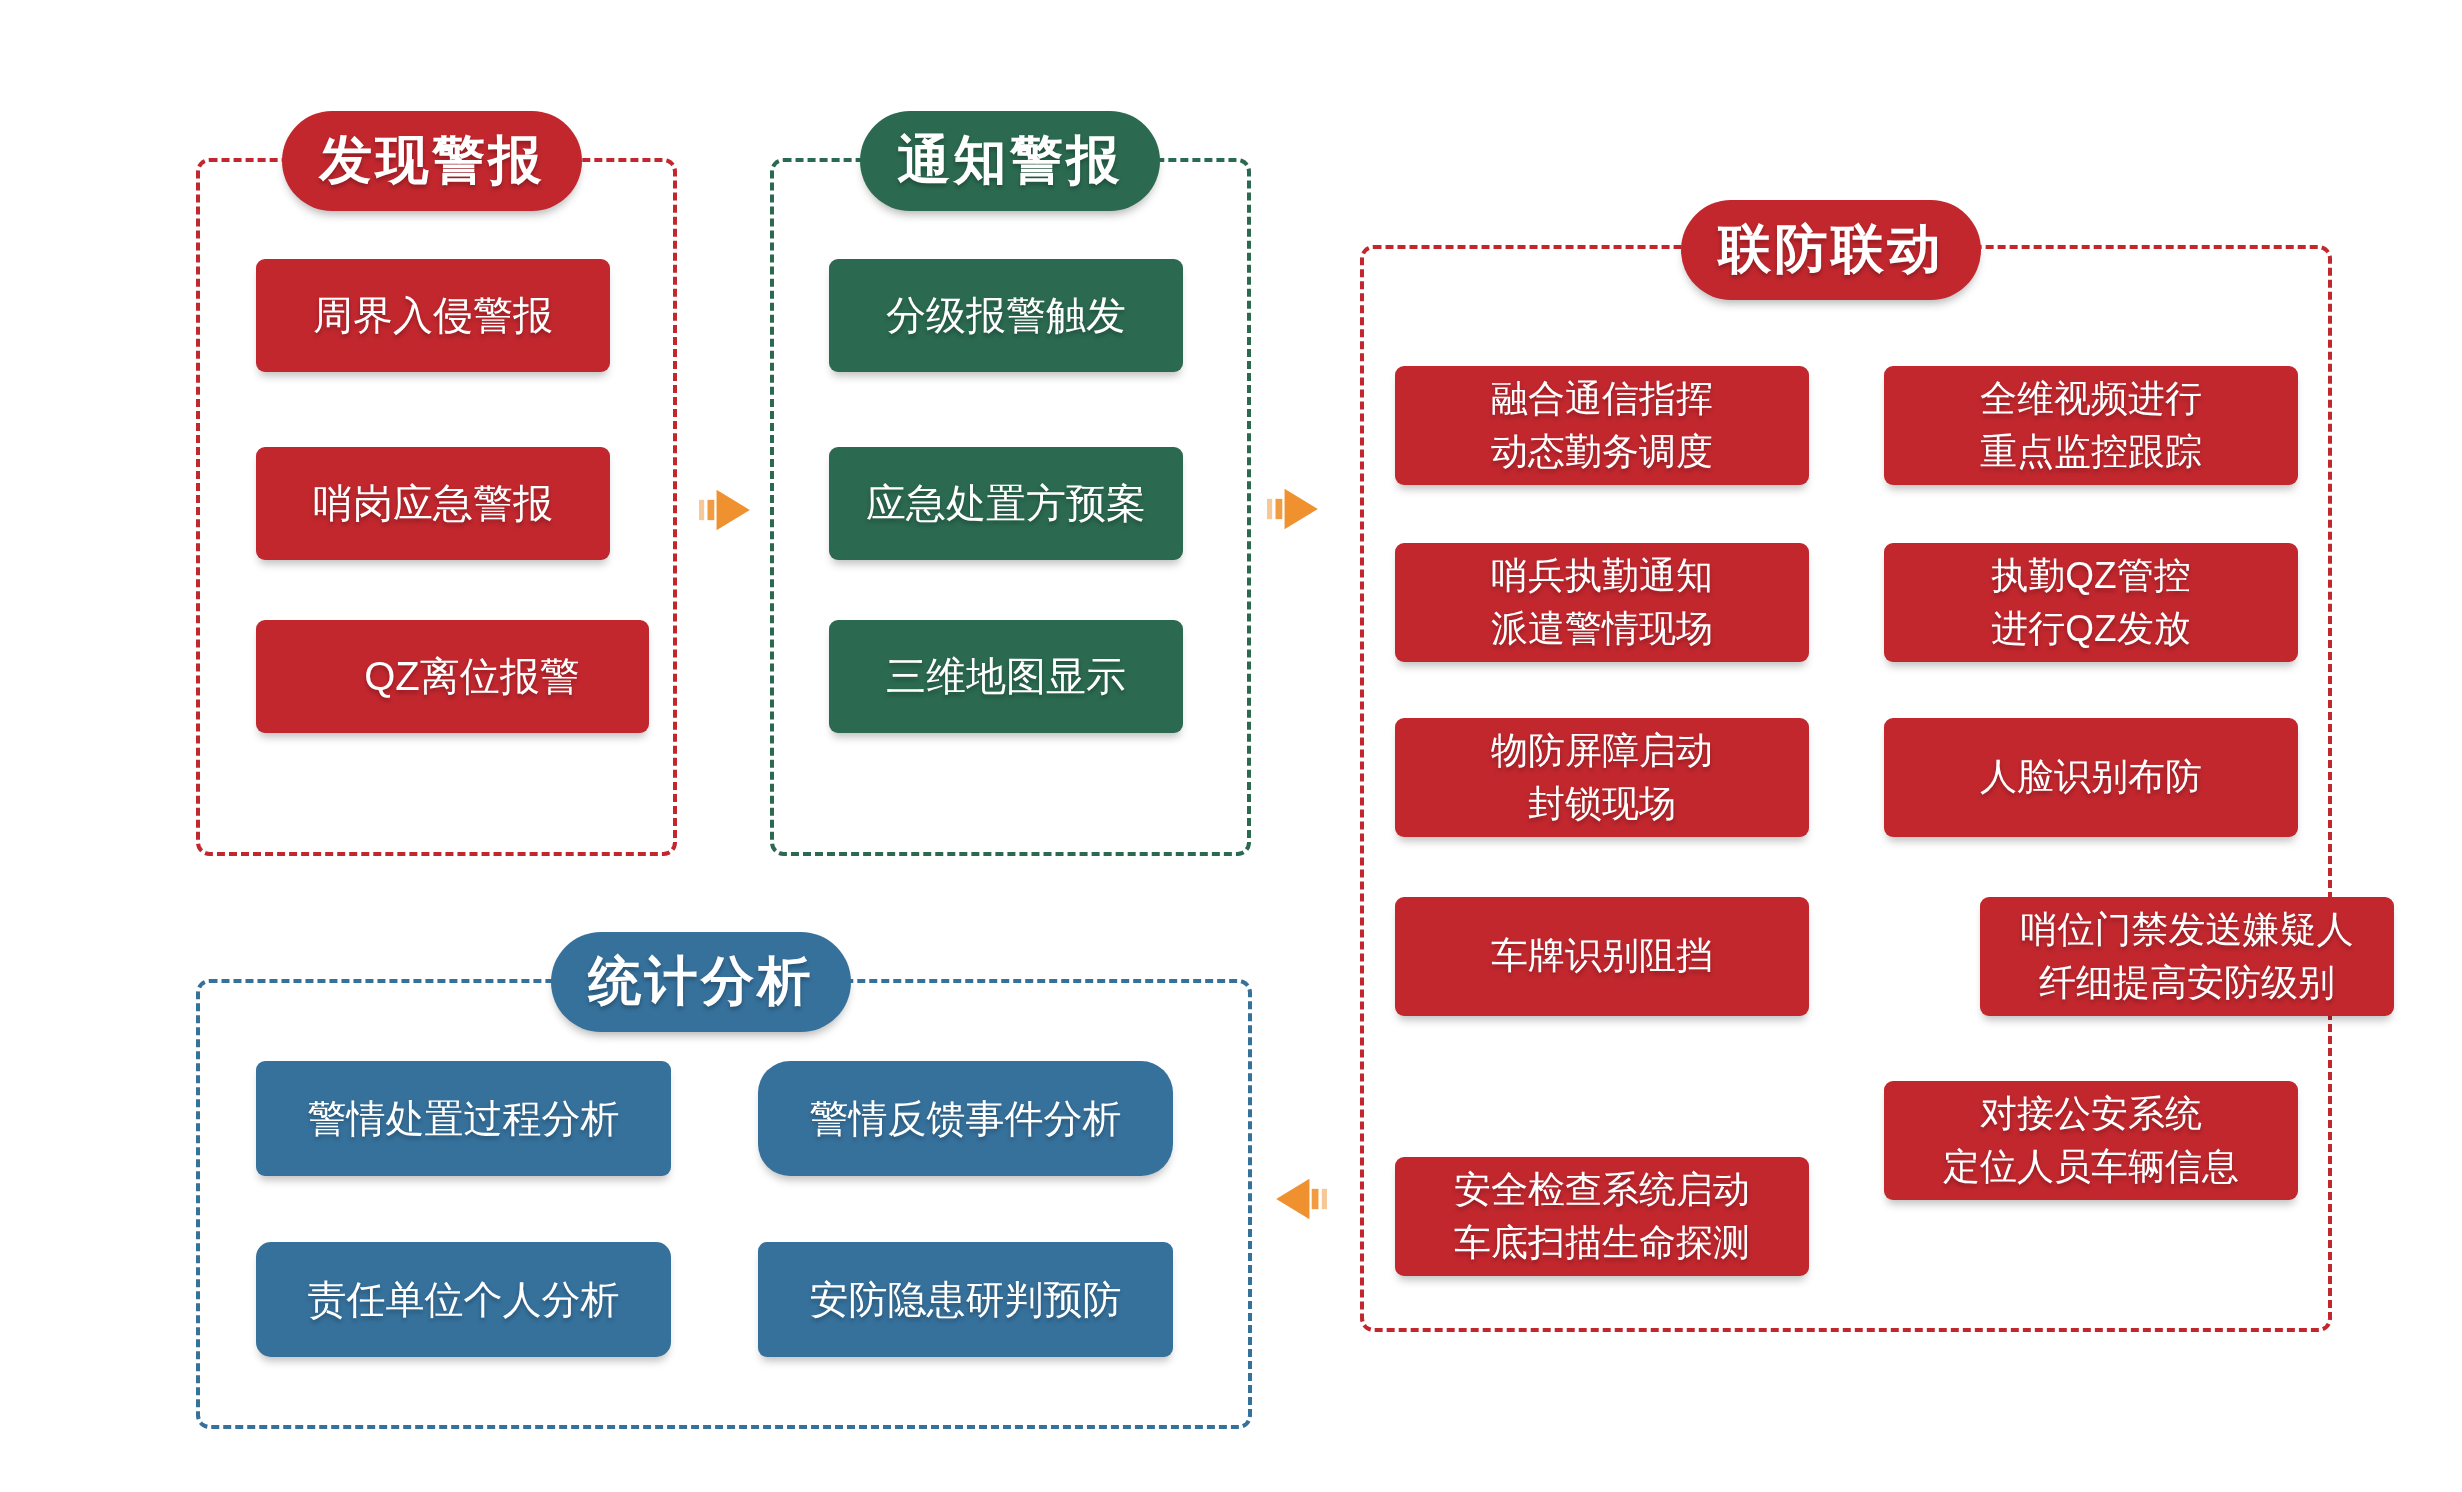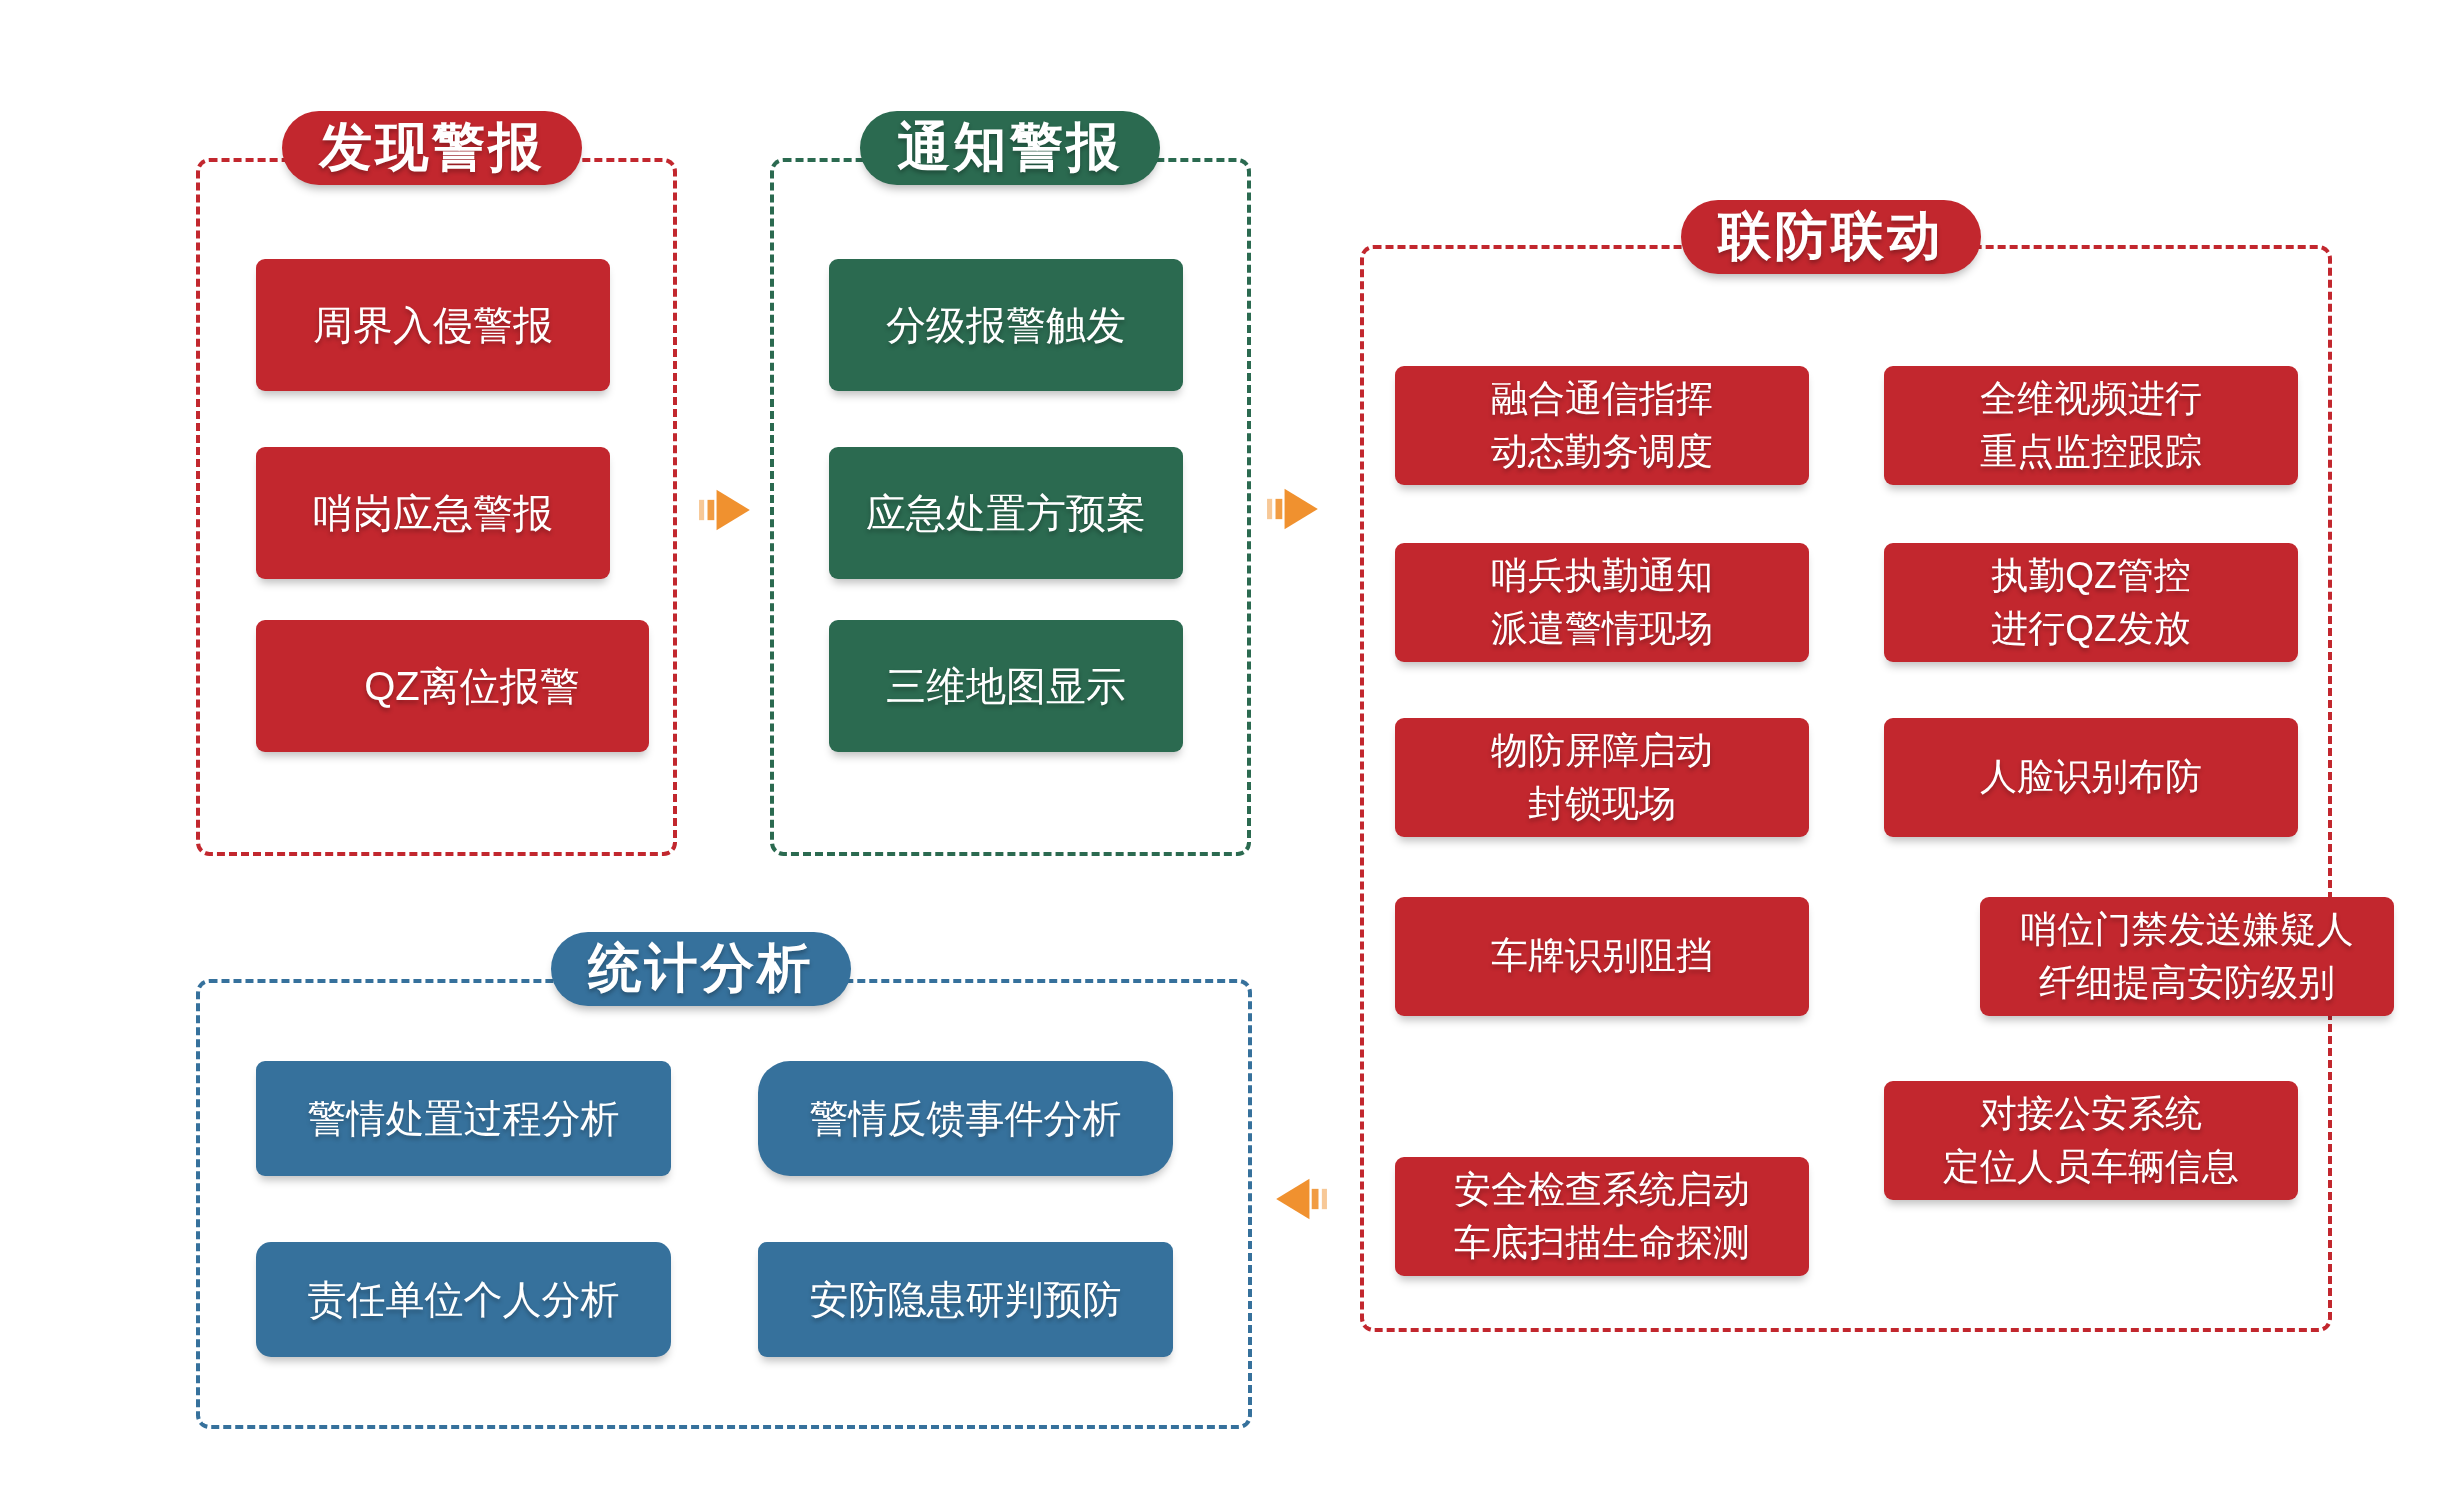"发现警报" .pill { height: 74px -> 100px }
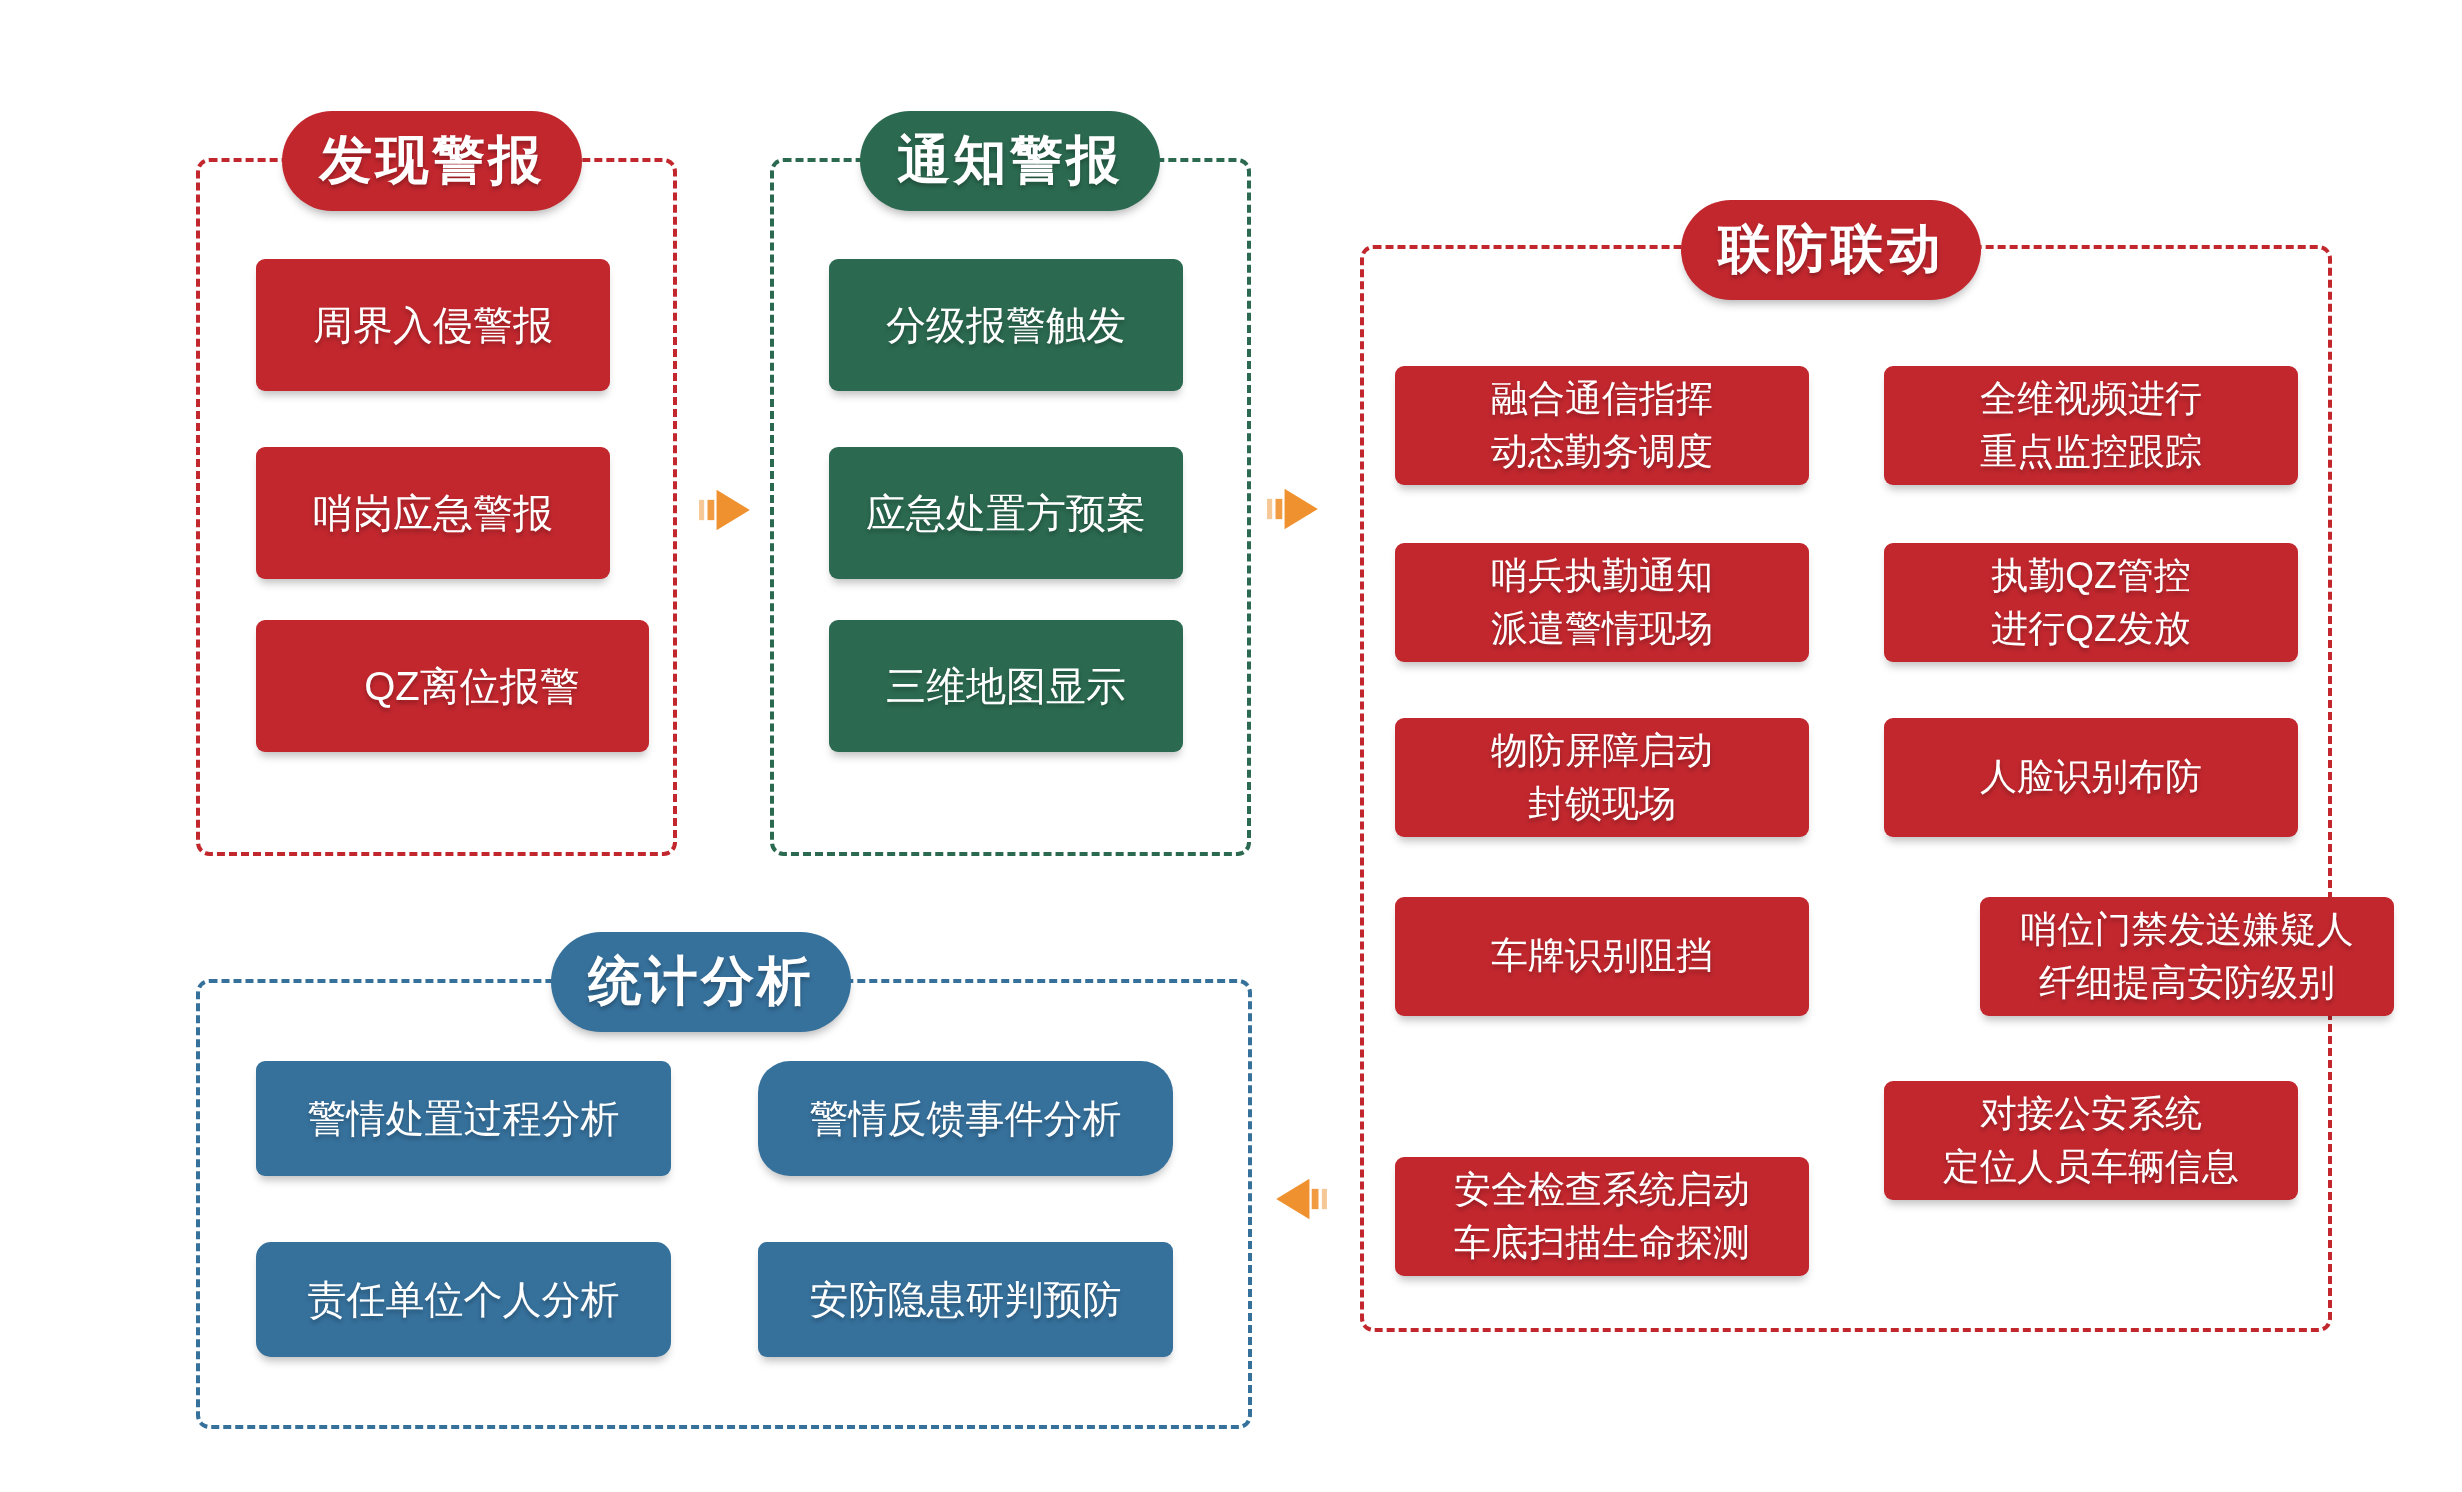"周界入侵警报" .box-s12 { height: 132px -> 113px }
